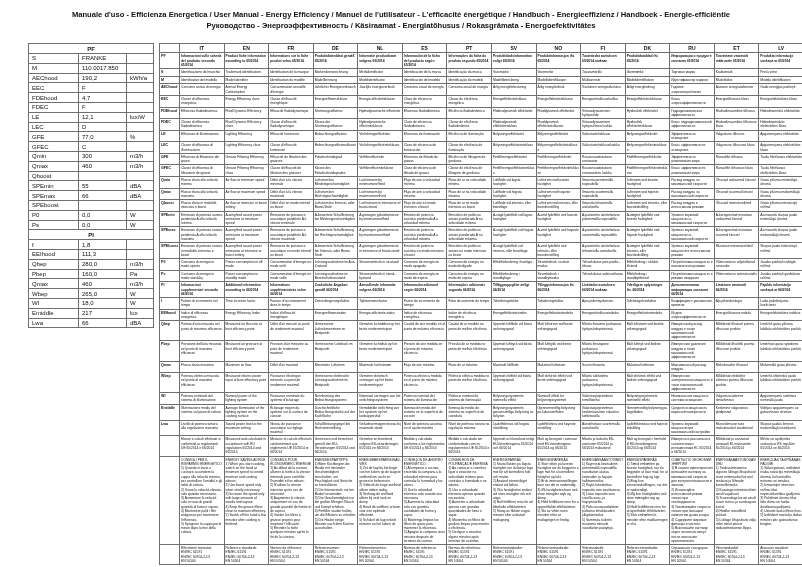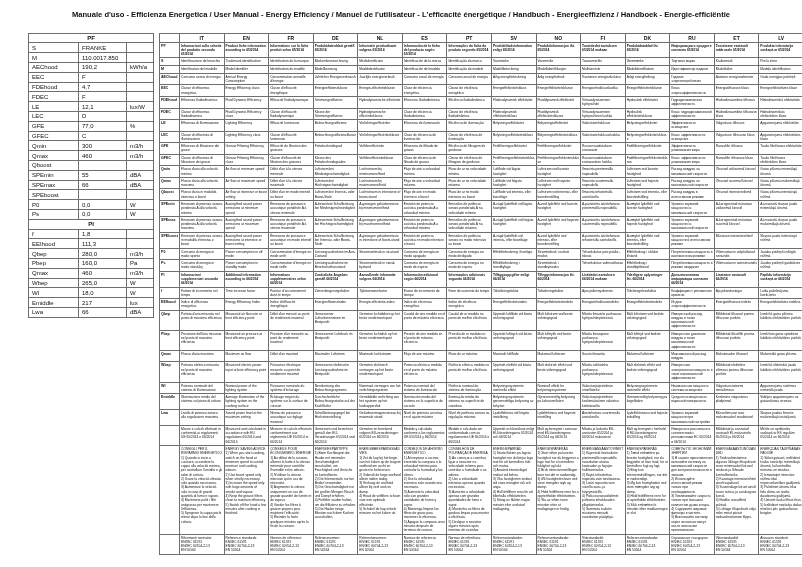"Руководство - Энергоэффективность /" div { html: none -> <div>Руководство - Энергоэффективность / Käsiraamat - Energiatõhusus / Rokasgrāmata - Energoefektivitātes</div> }
